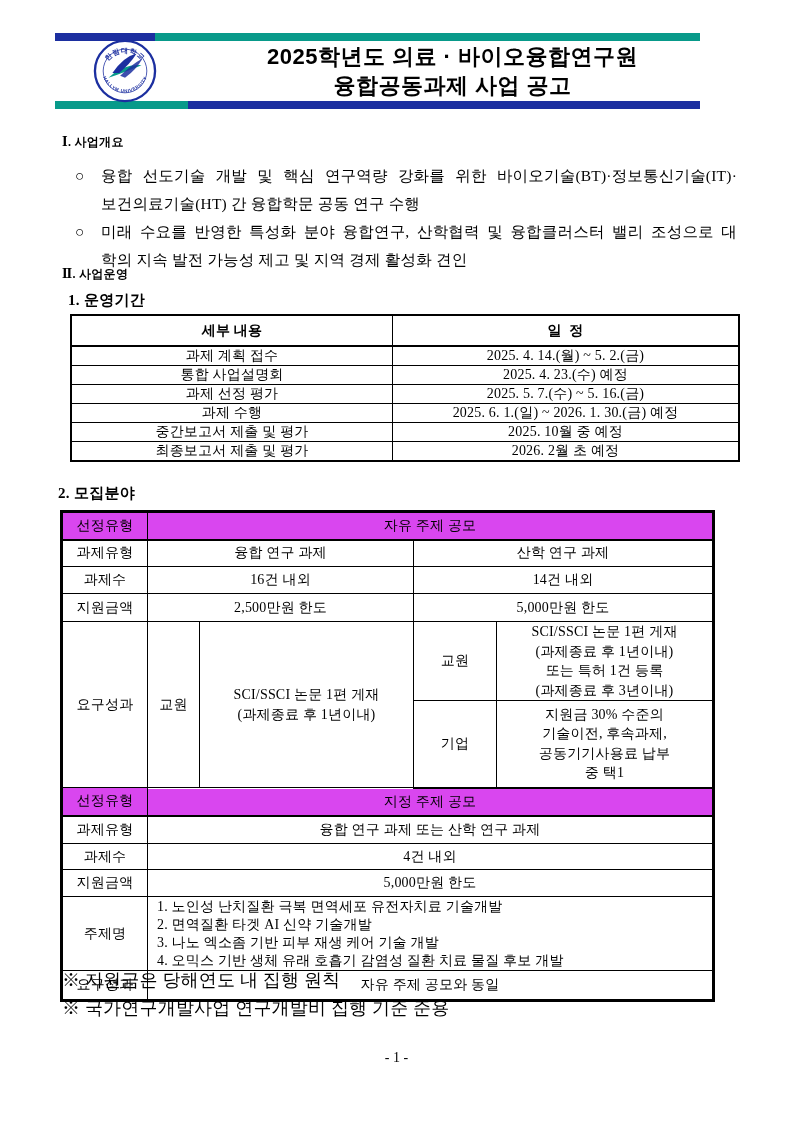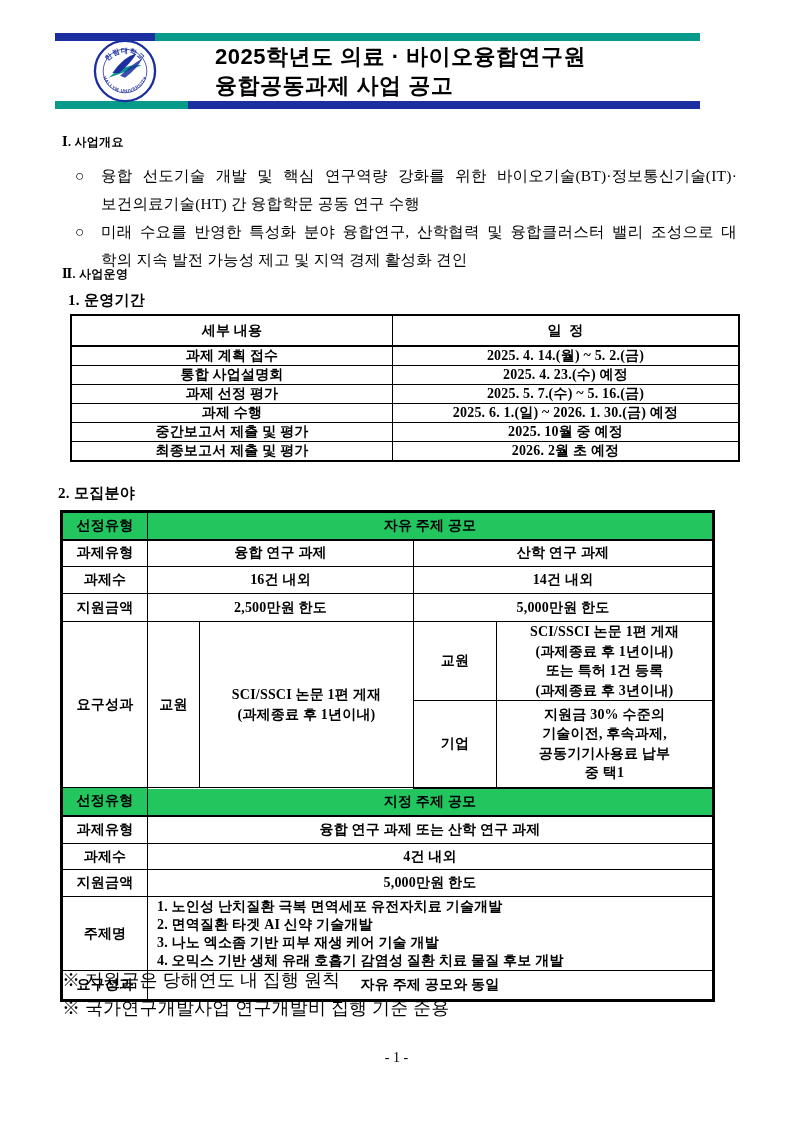"2025학년도 의료 · 바이오융합연구원" .title-block { text-align: left -> center }
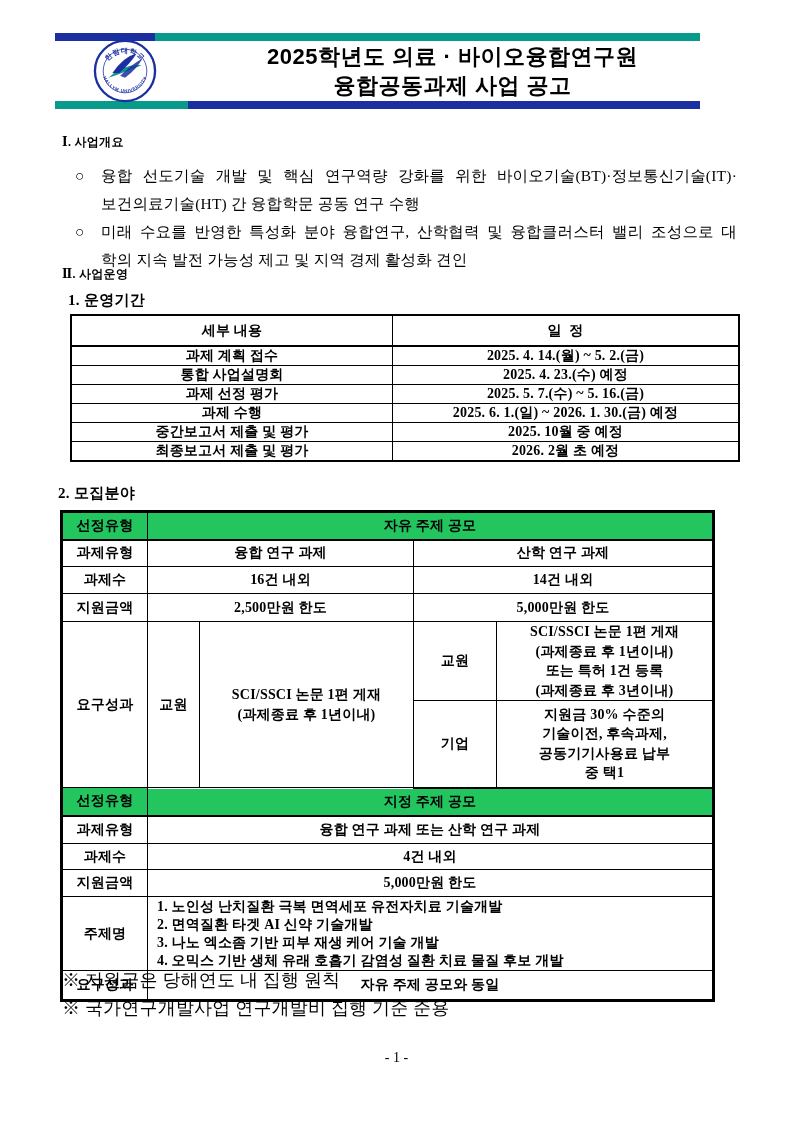"과제 계획 접수" td { font-weight: bold -> none }
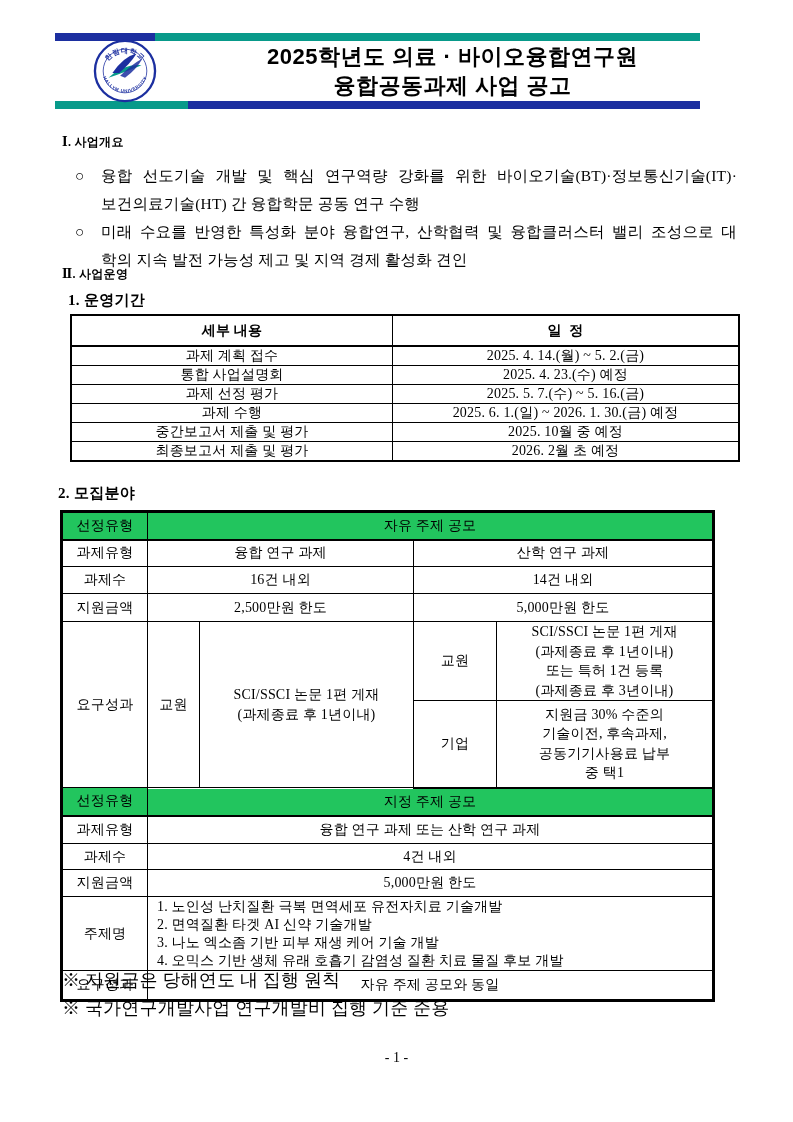"선정유형" .shade { background: #22c55e -> #d946ef }
